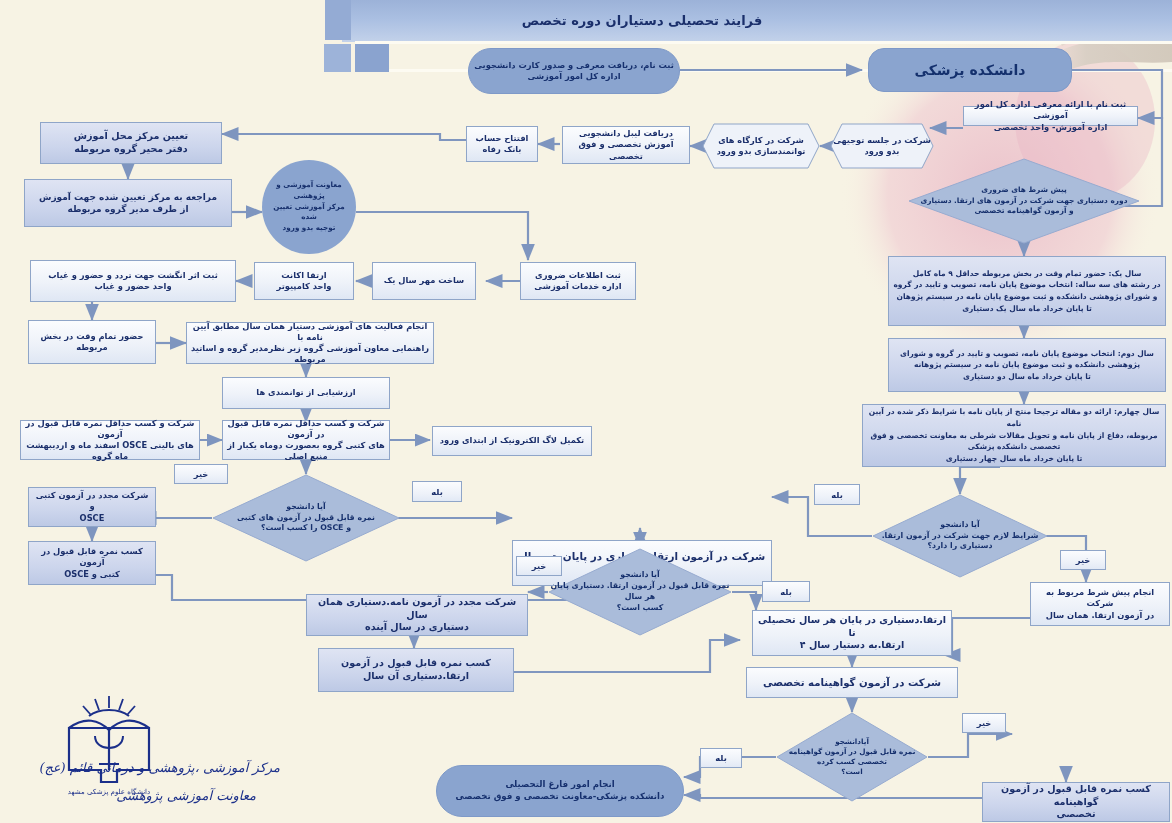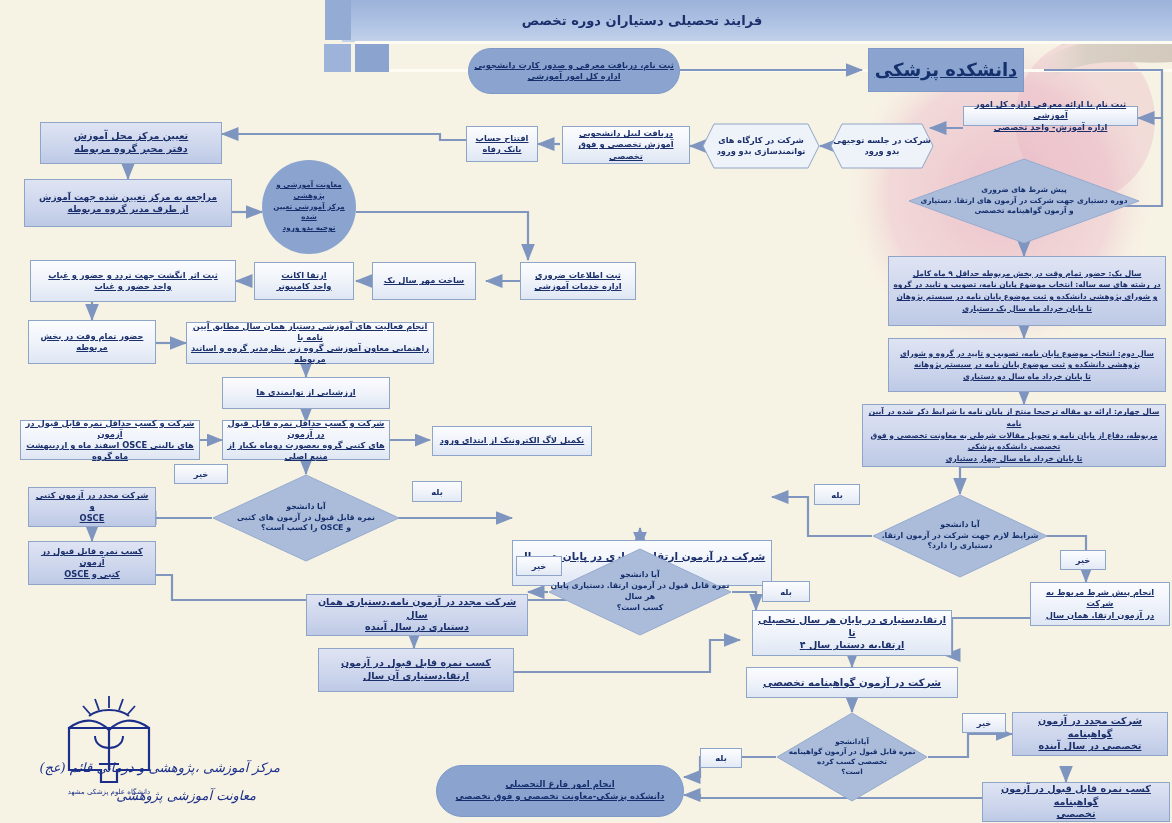"ثبت نام، دریافت معرفی و" .node { text-decoration: underline -> none }
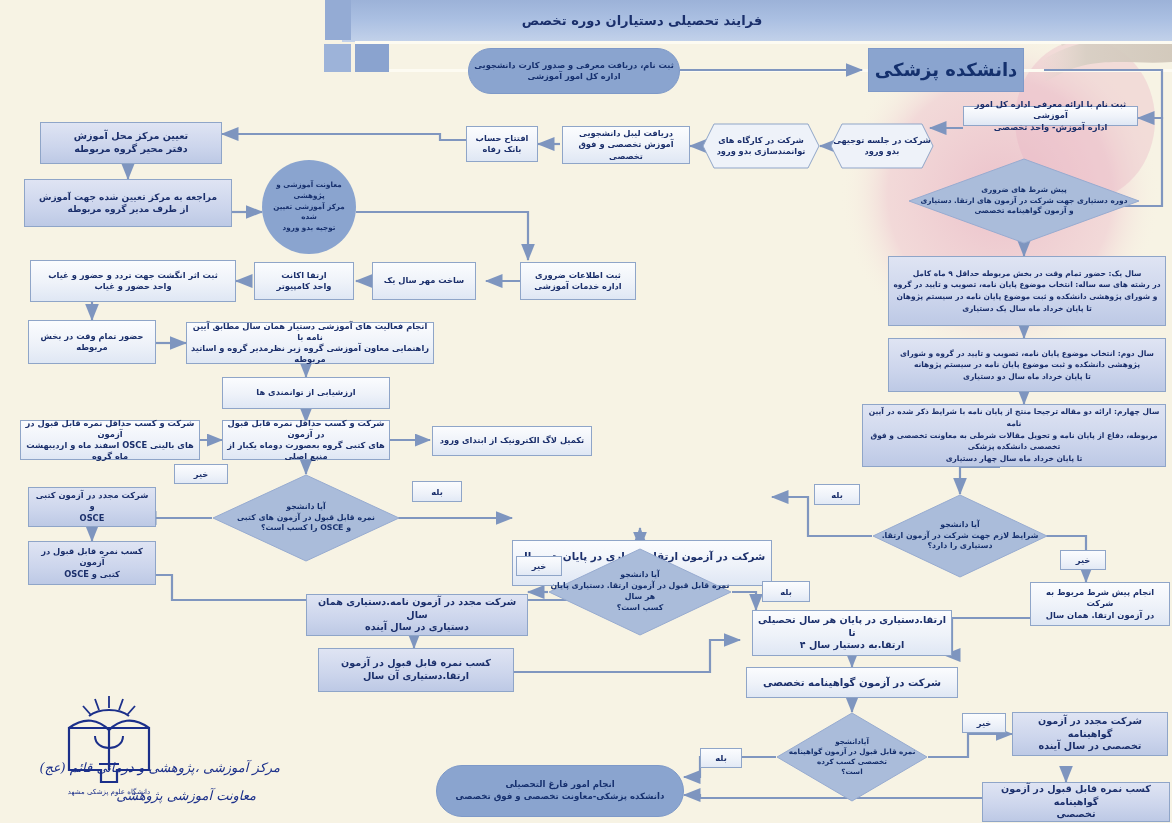"دانشکده پزشکی" div.node { border-radius: none -> 16px; font-size: 18px -> 14px; width: 156px -> 204px }
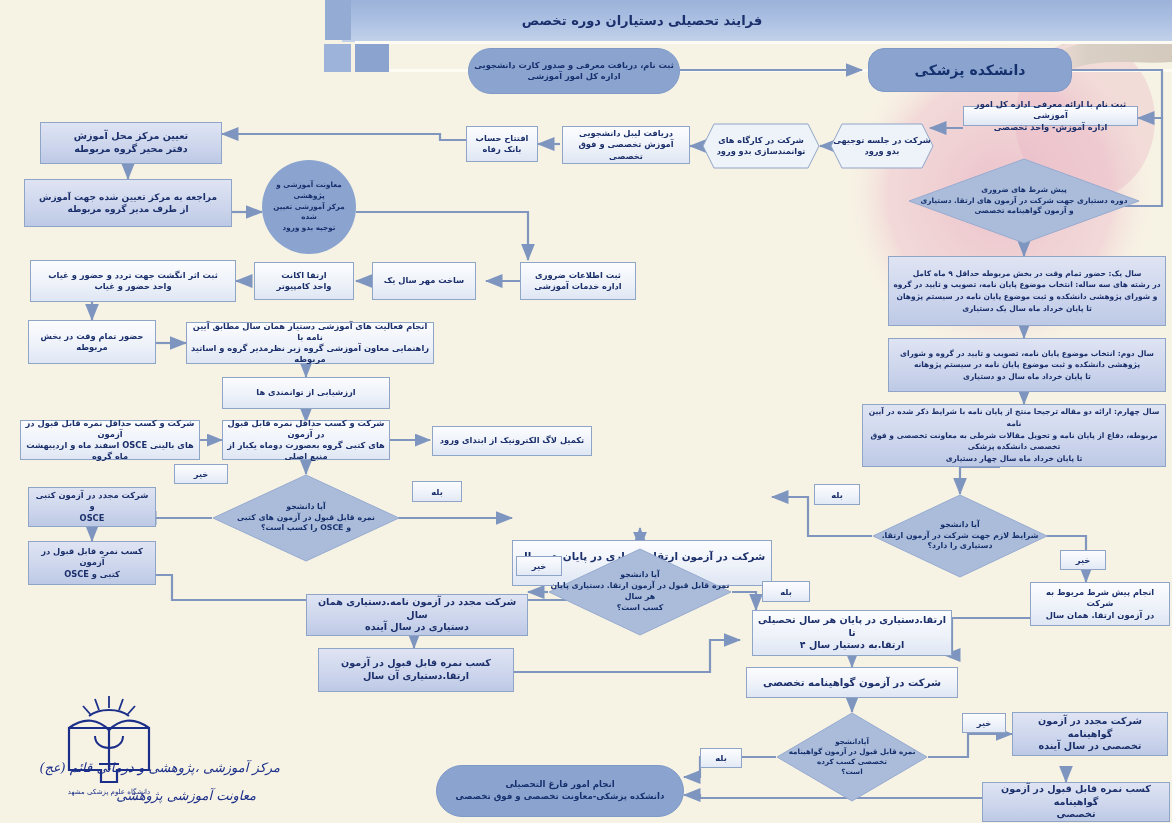"شرکت مجدد در آزمون گواهینامه" div.node { html: <div> <span>شرکت مجدد در آزمون گواهینامه تخصصی در سال آینده</span> </div> -> none }
